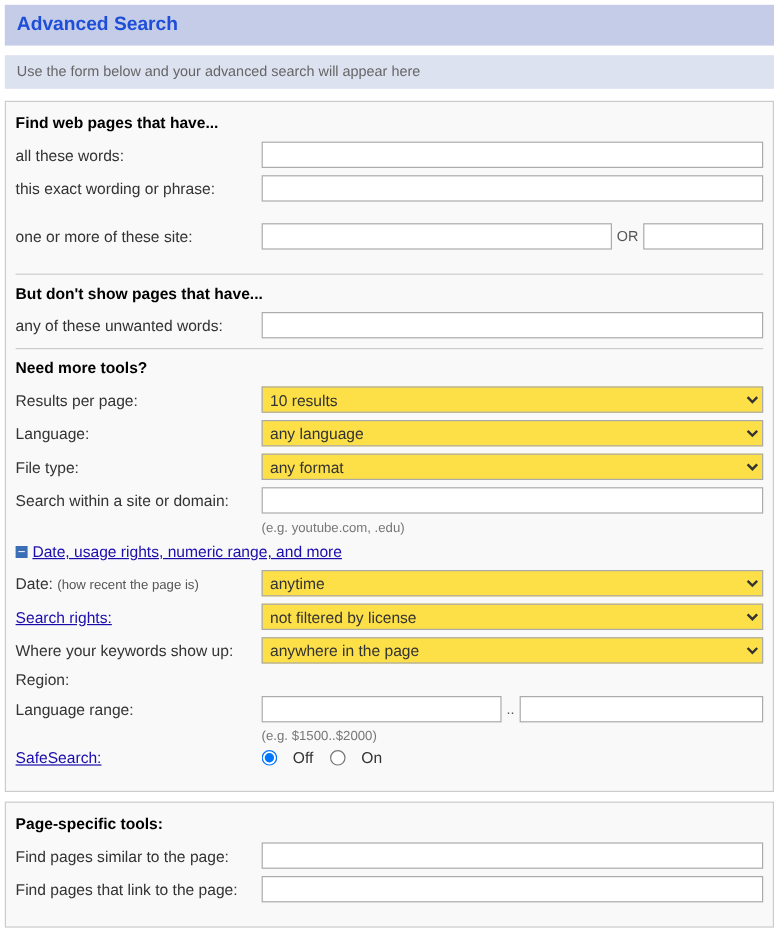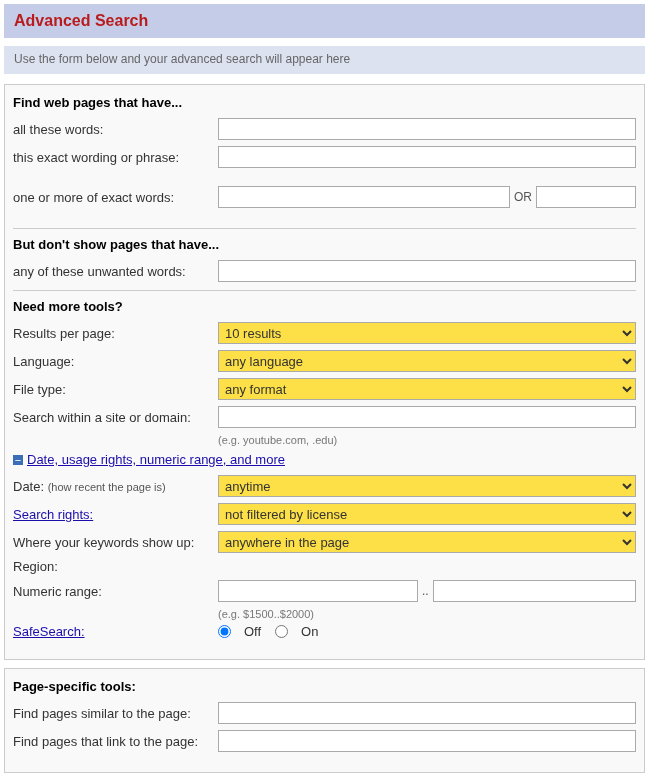"Advanced Search" .title-bar h1 { color: #b91c1c -> #1d4ed8 }
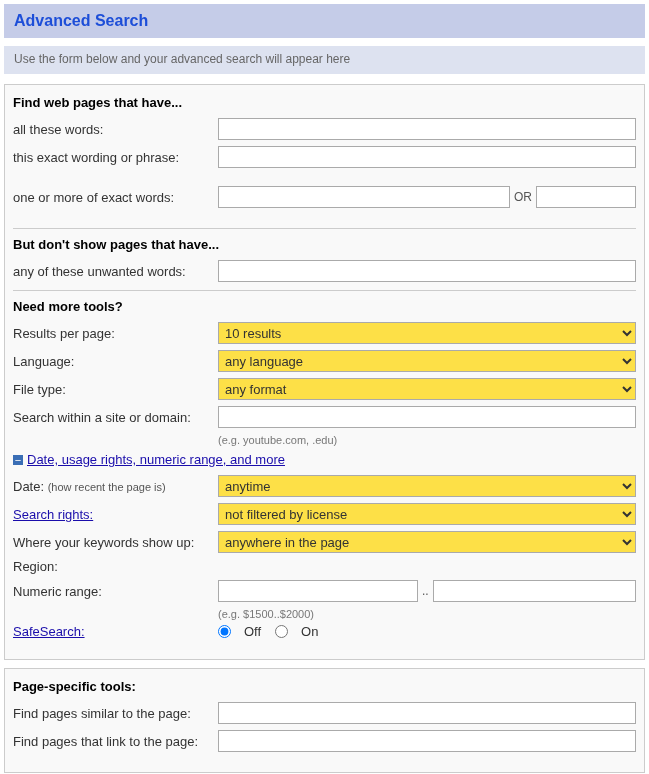"one or more of exact" label.form-label { text: exact words -> these site }
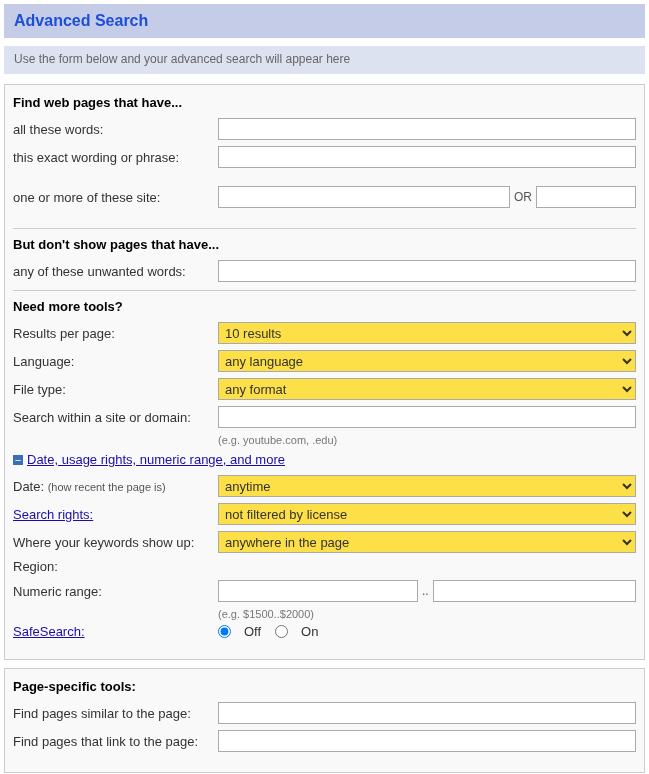"Numeric range:" label.form-label { text: Numeric -> Language }
